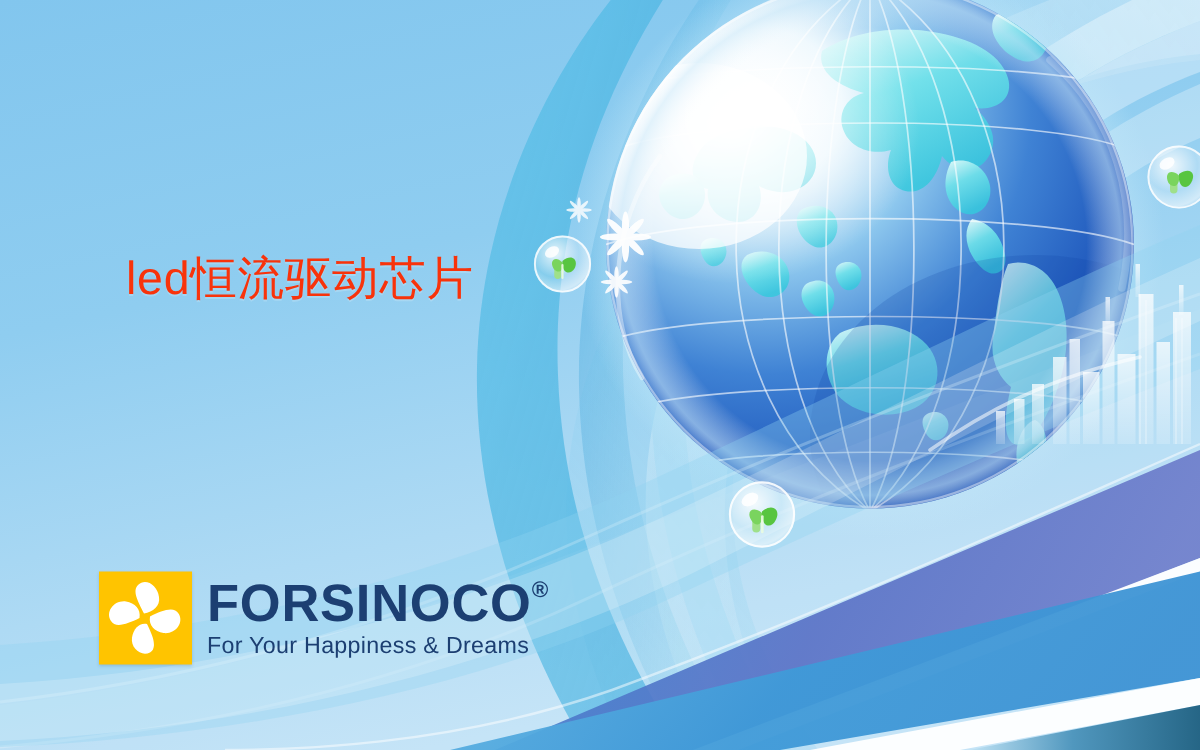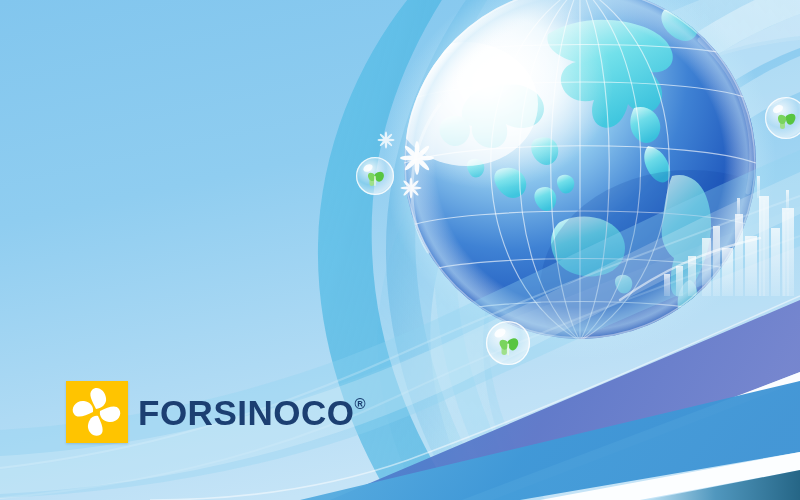"led恒流驱动芯片" span.ln { html: none -> <span>led恒流驱动芯片</span> }
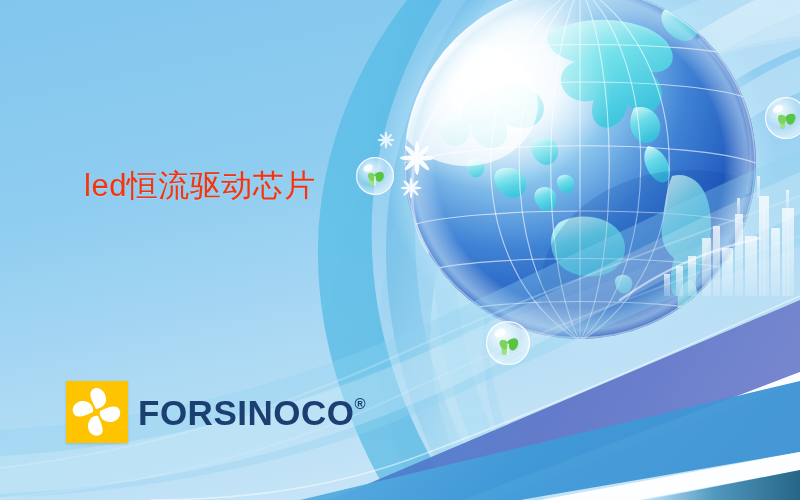"For Your Happiness & Dreams" div { html: none -> <div>For Your Happiness &amp; Dreams</div> }
